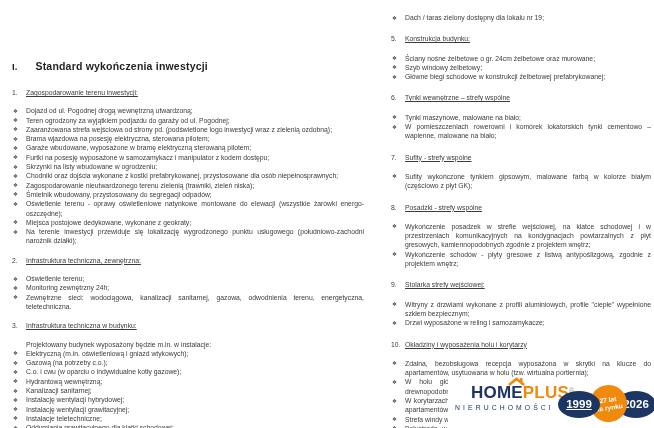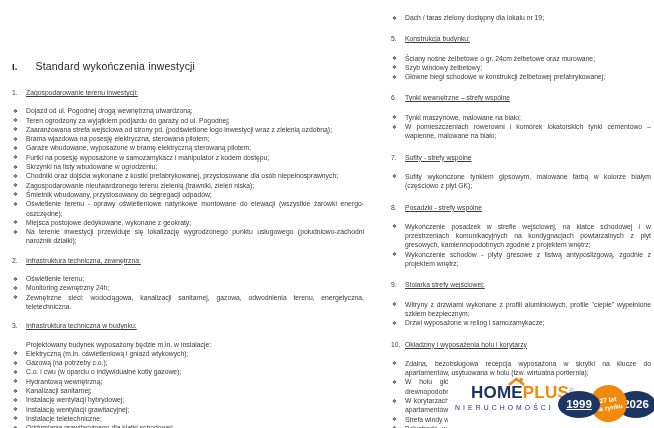"Standard wykończenia inwestycji" .heading-title { font-weight: normal -> bold }
